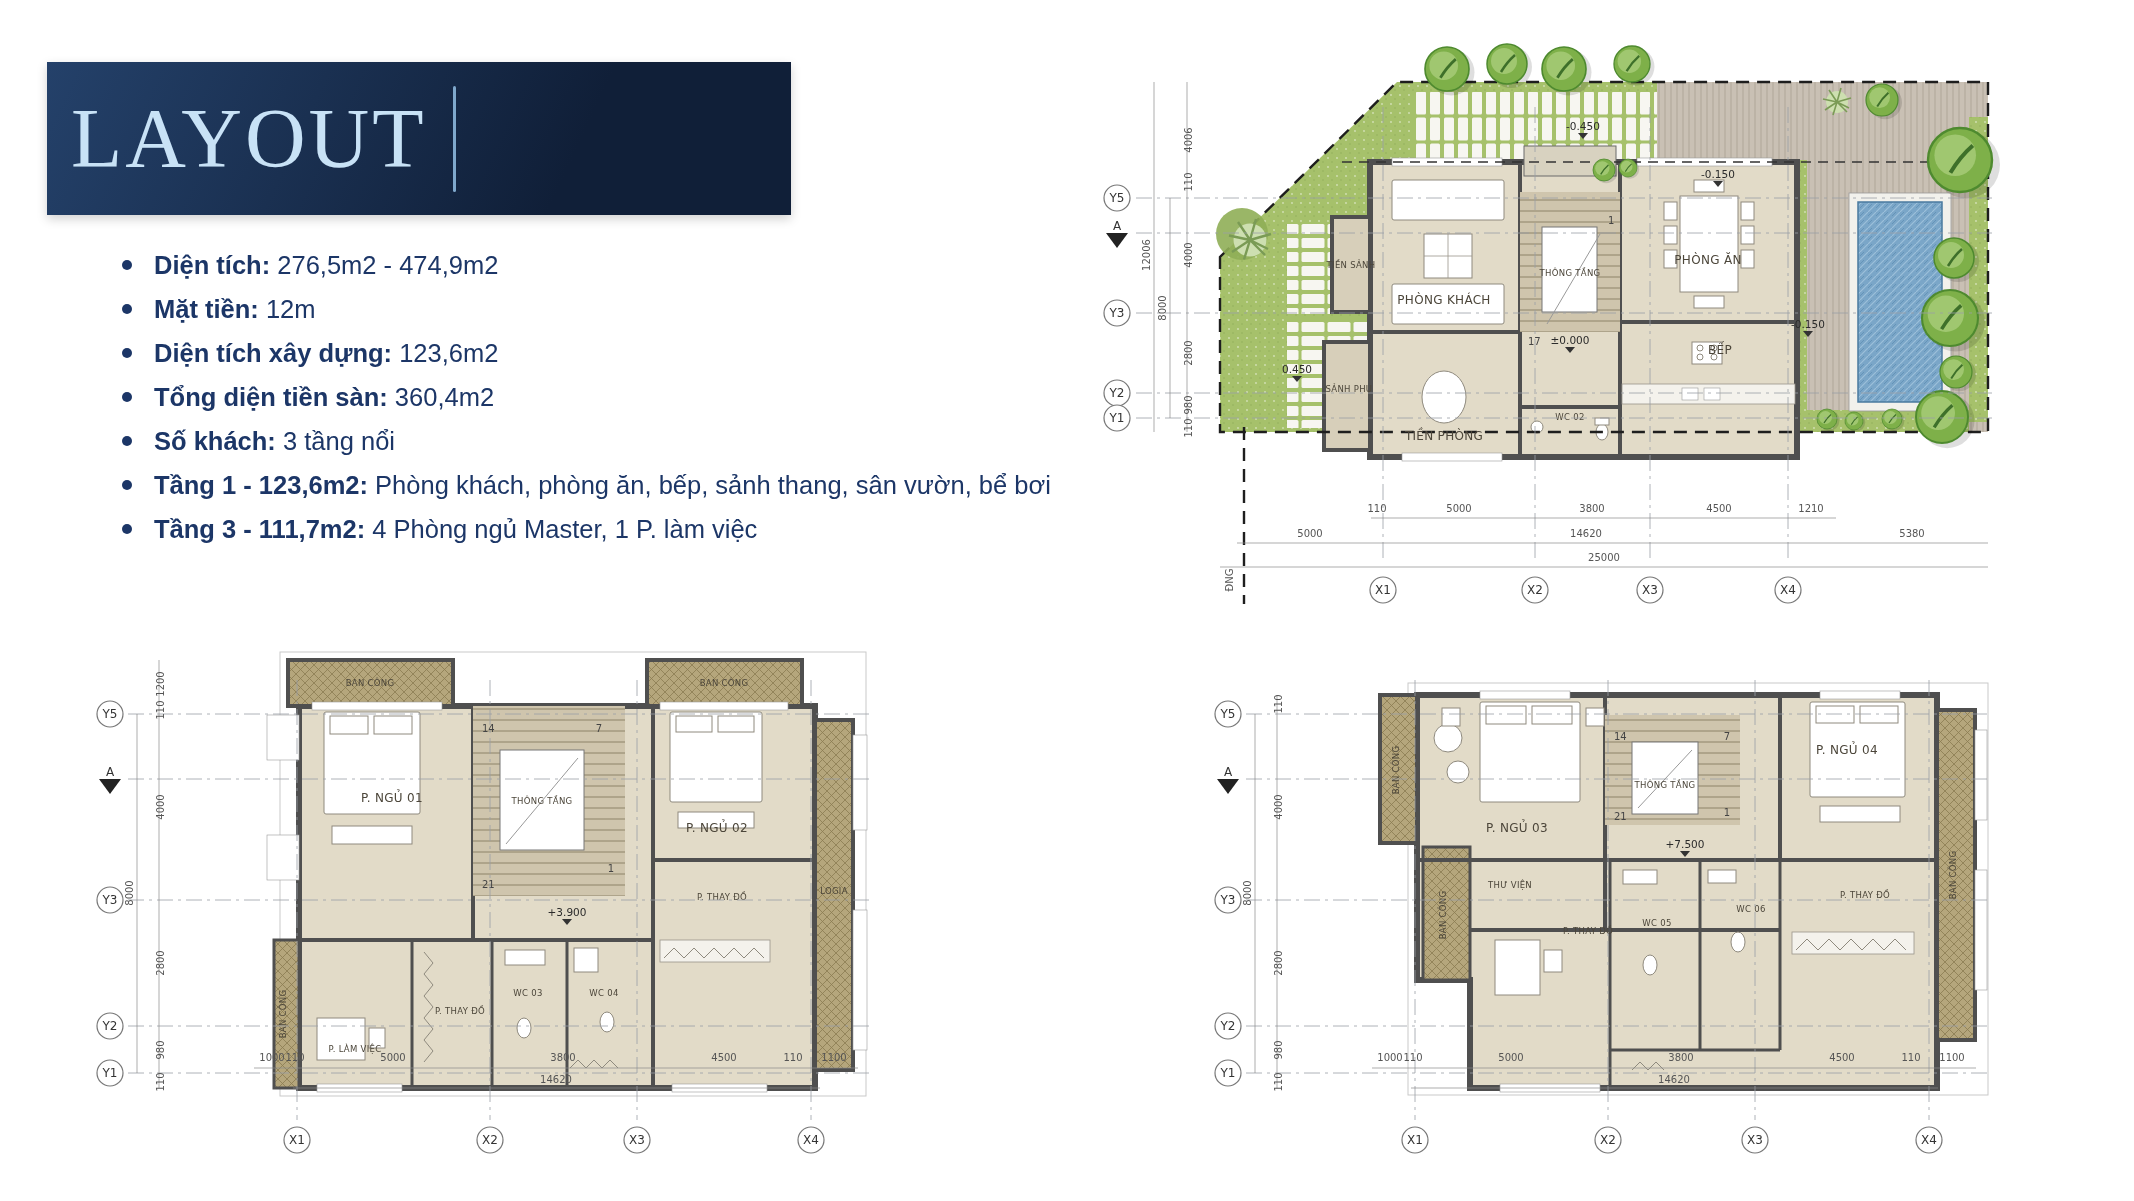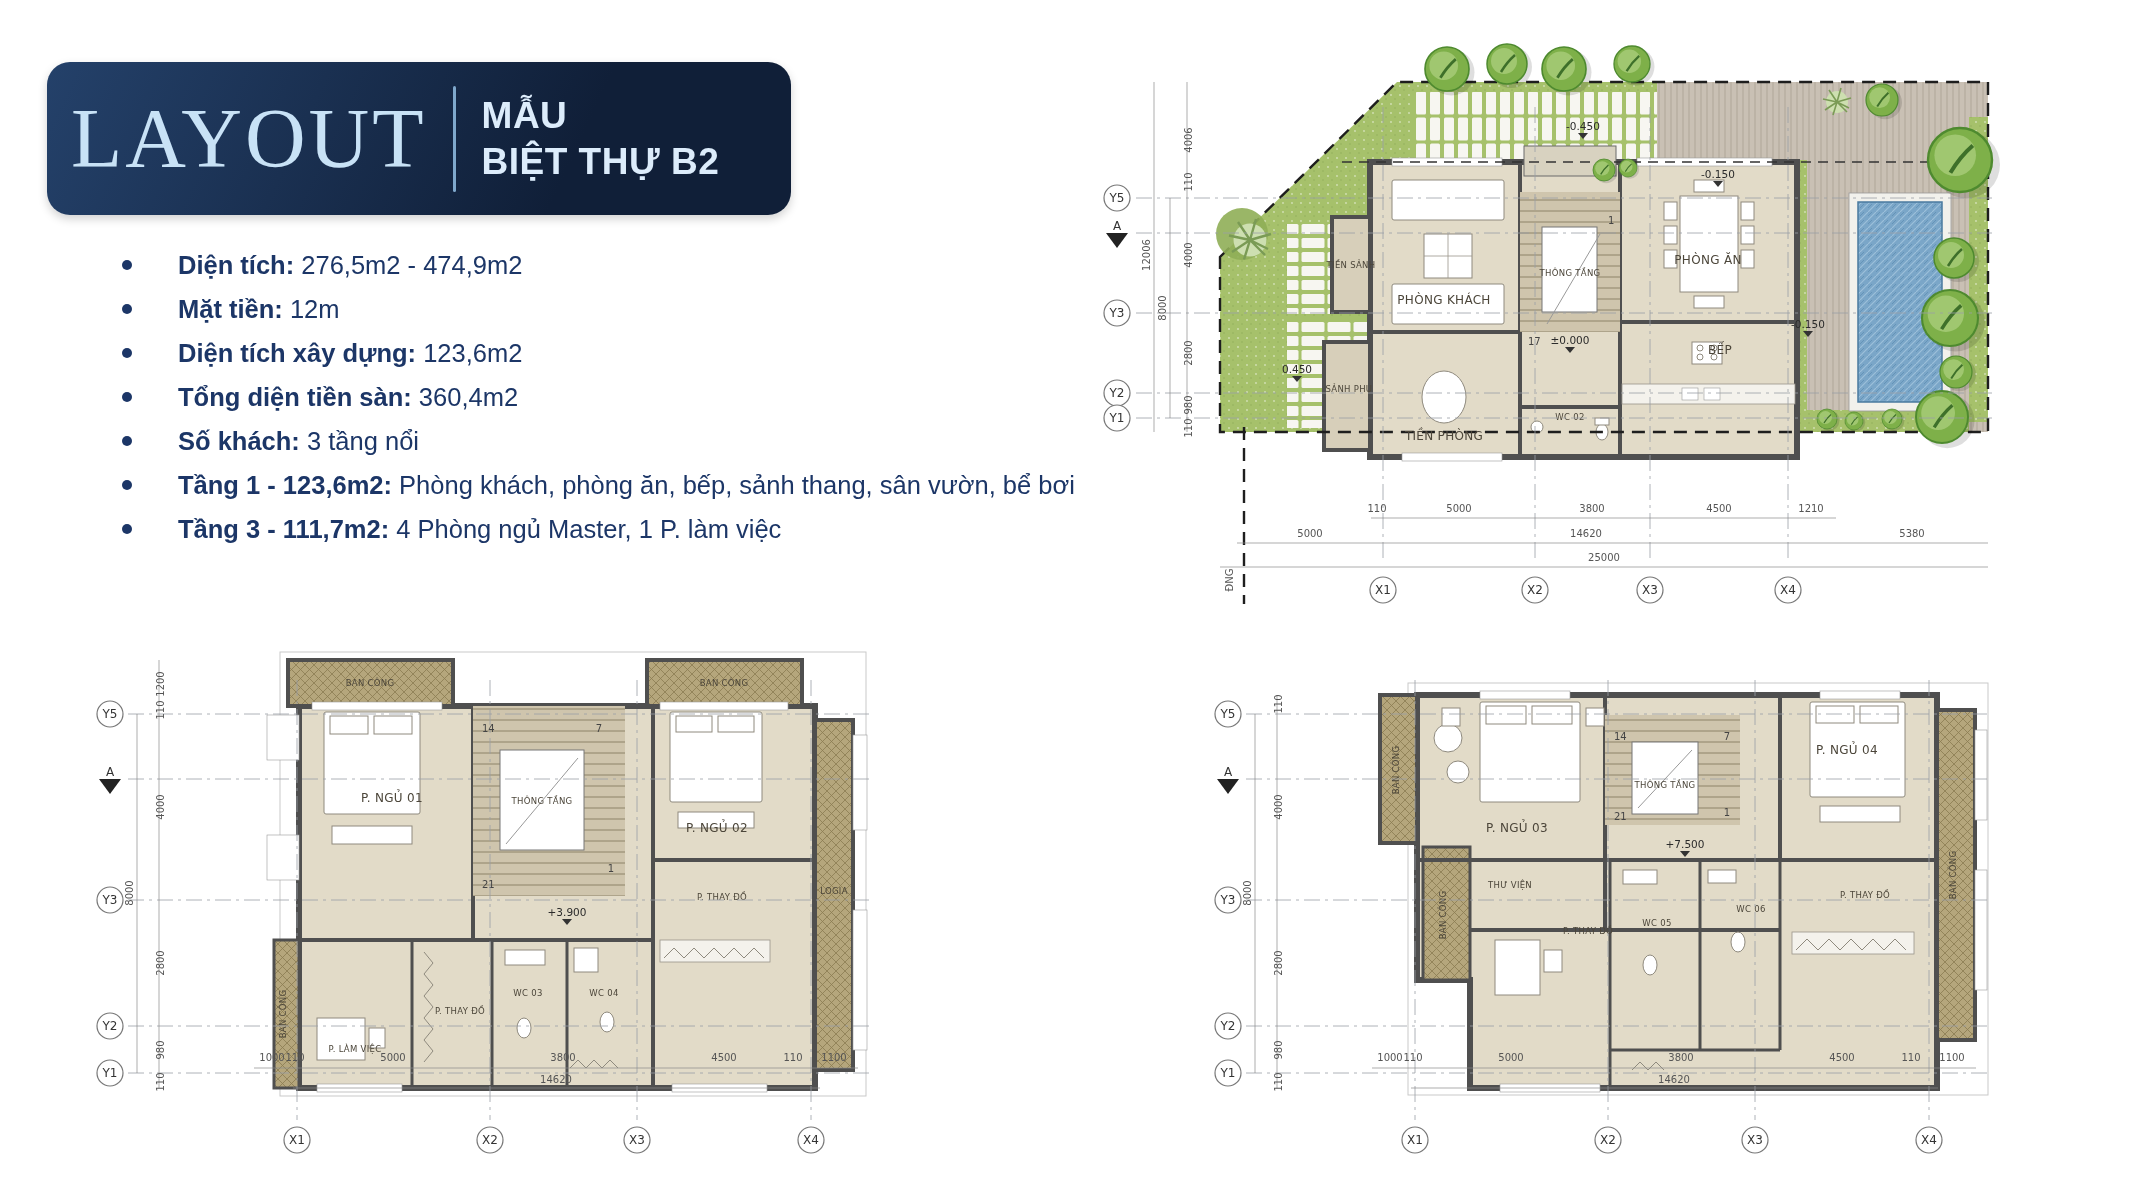"LAYOUT" .hdr { border-radius: 23px -> none }
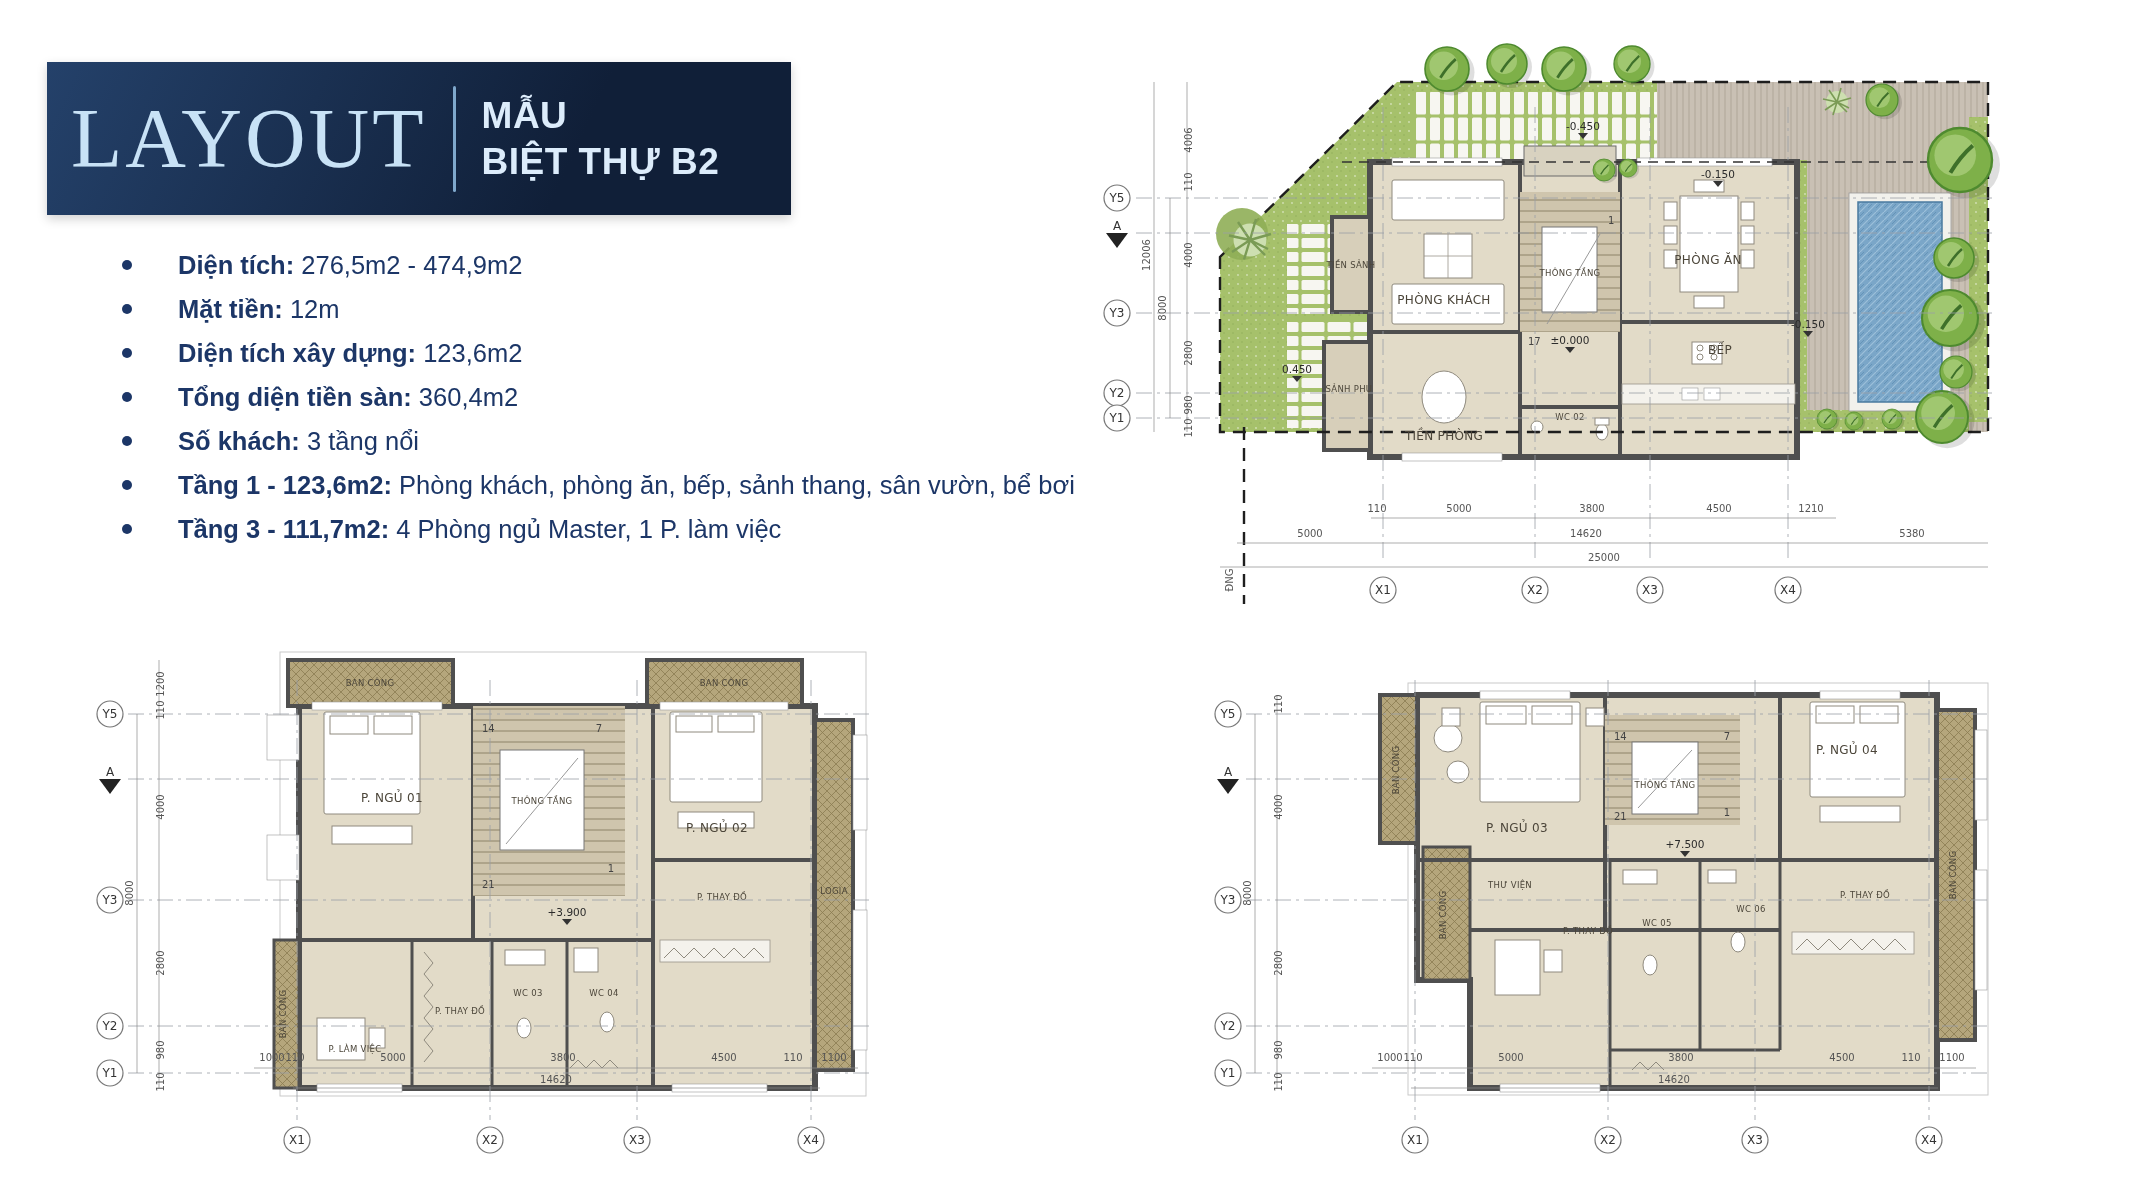"MẪU" div.sub { html: <div> <div>MẪU</div> <div>BIỆT THỰ B2</div> </div> -> none }
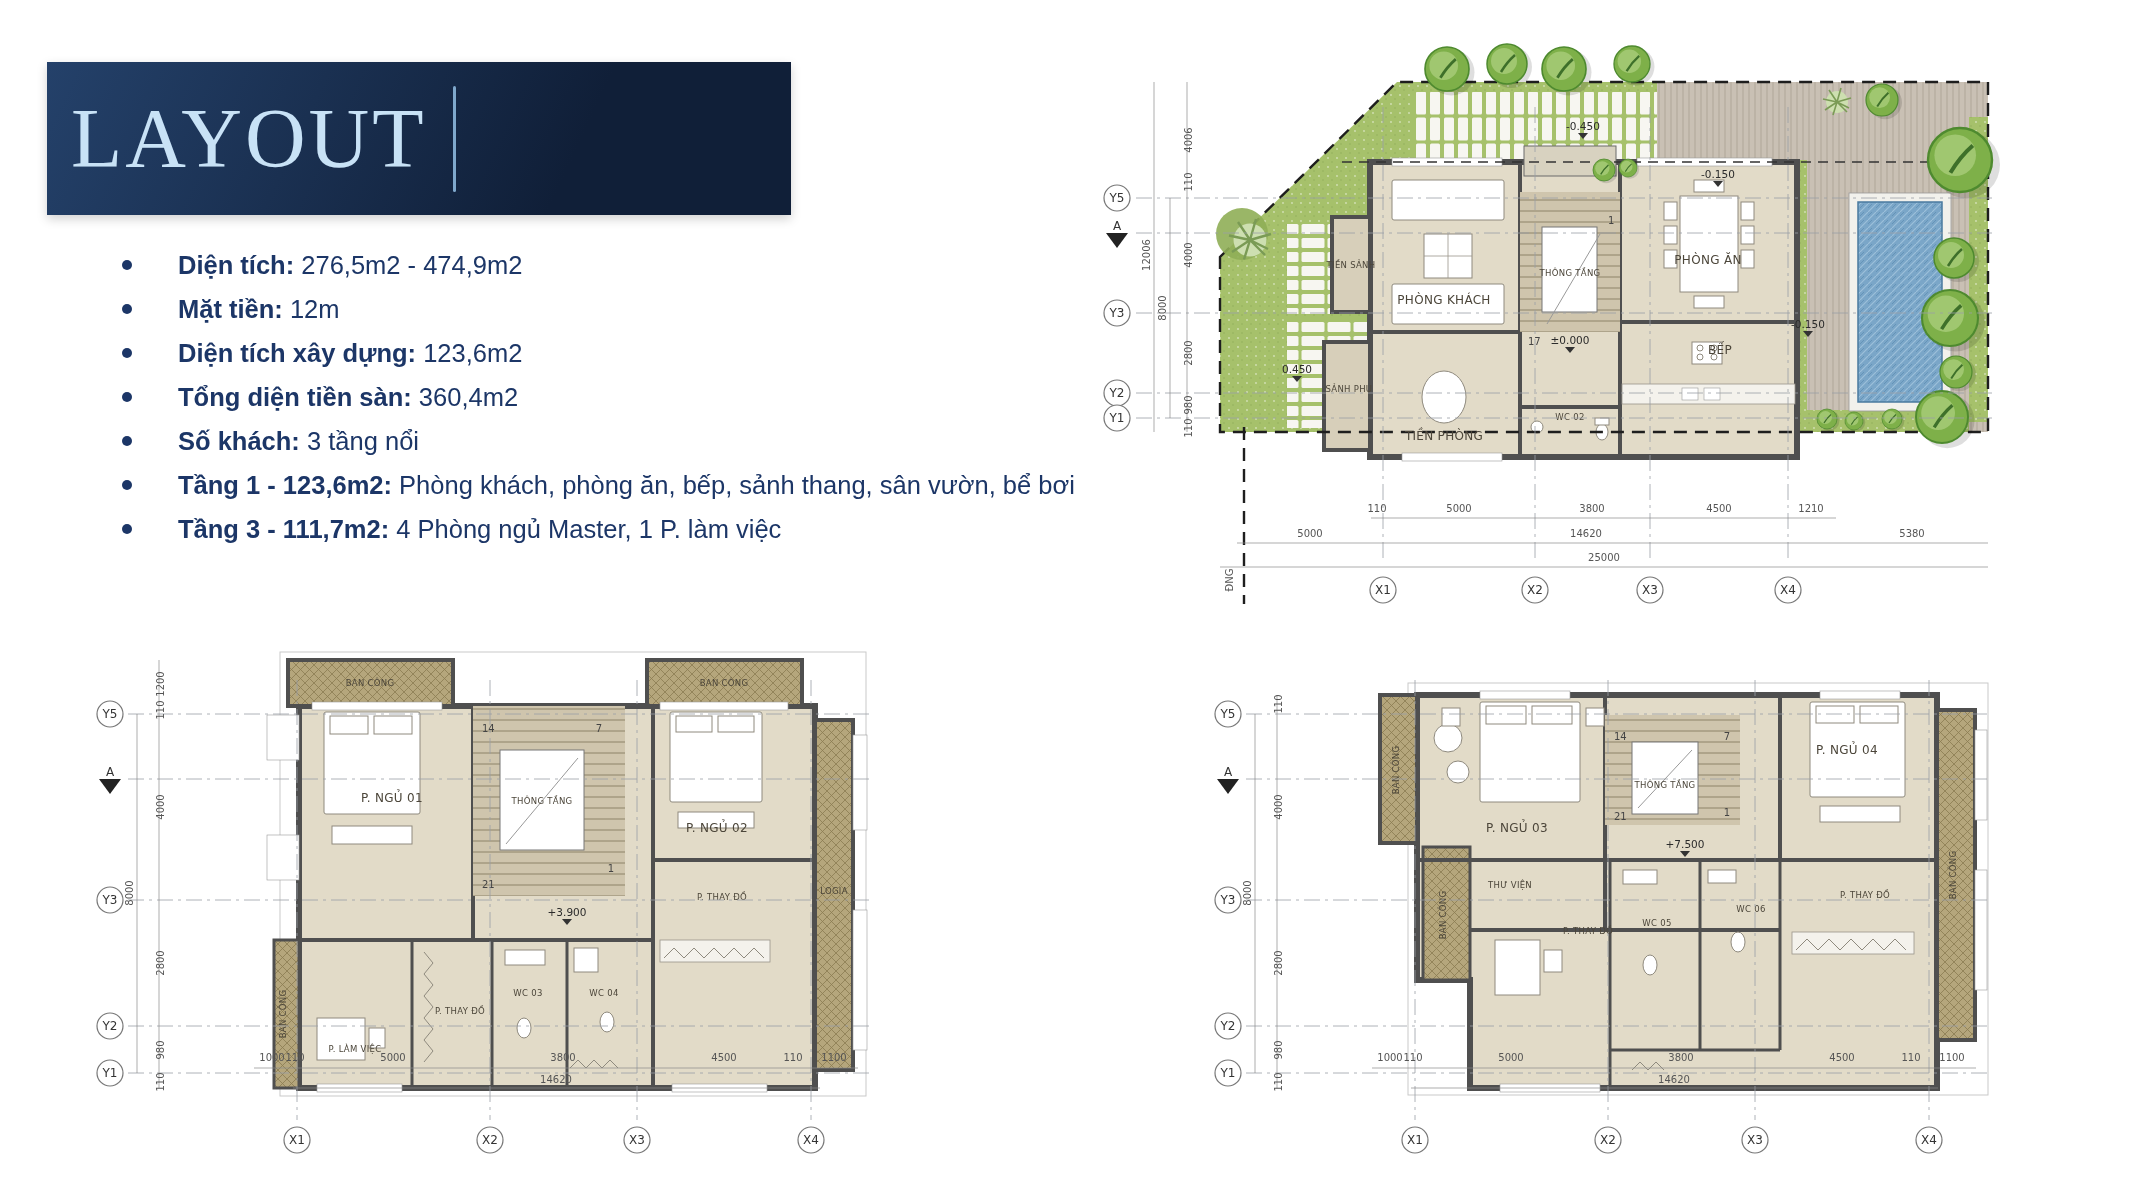"Diện tích:" .specs b { margin-left: 24px -> none }
